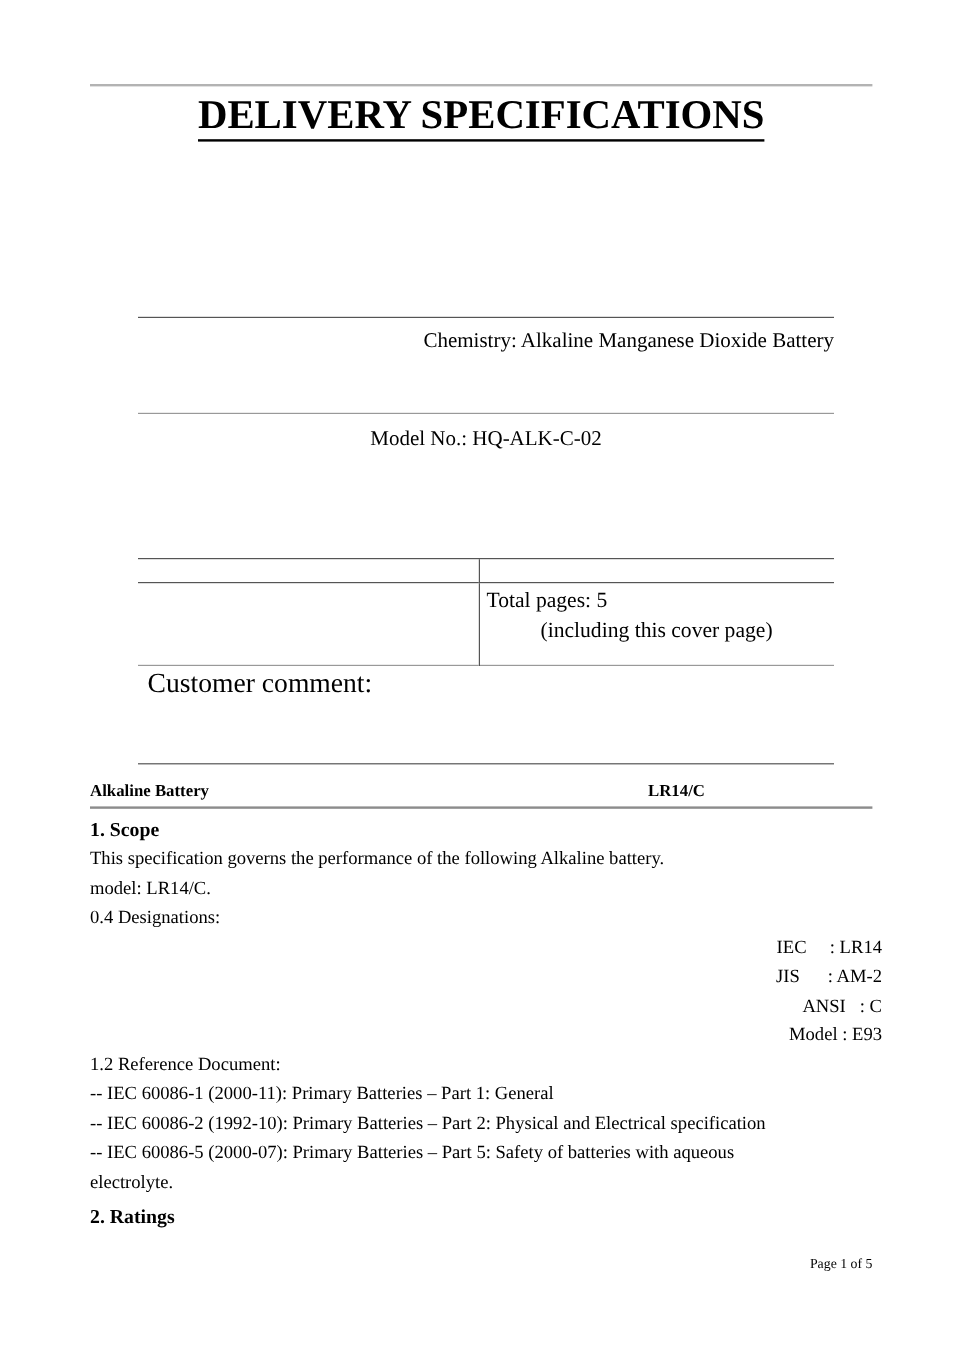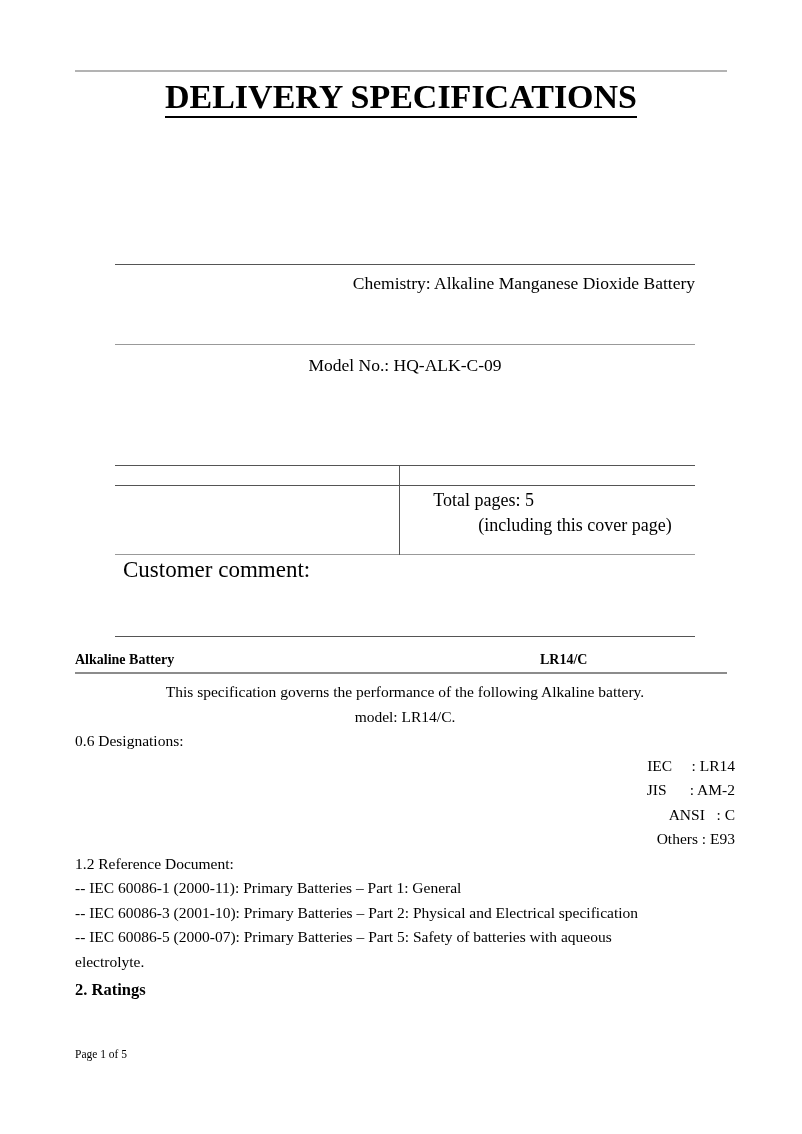"Model No.: HQ-ALK-C-09" td { text: HQ-ALK-C-09 -> HQ-ALK-C-02 }
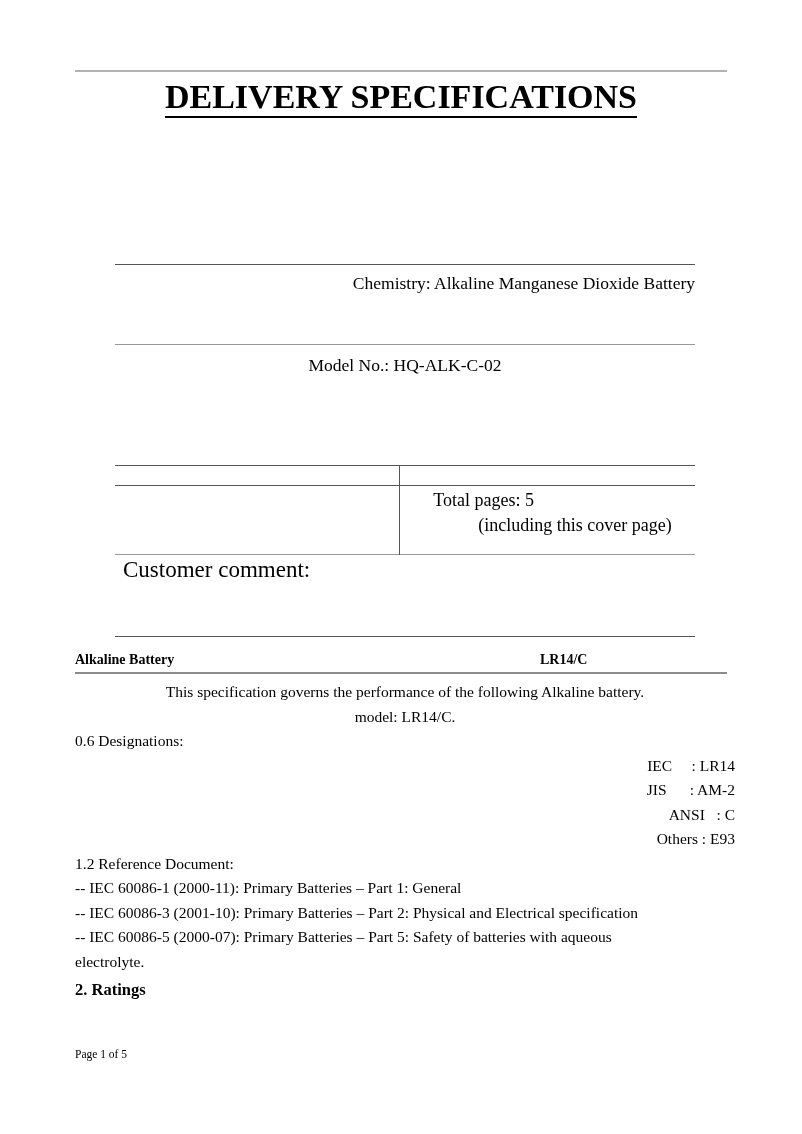"Total pages: 5" .pages-cell-inner { margin-left: 28px -> none }
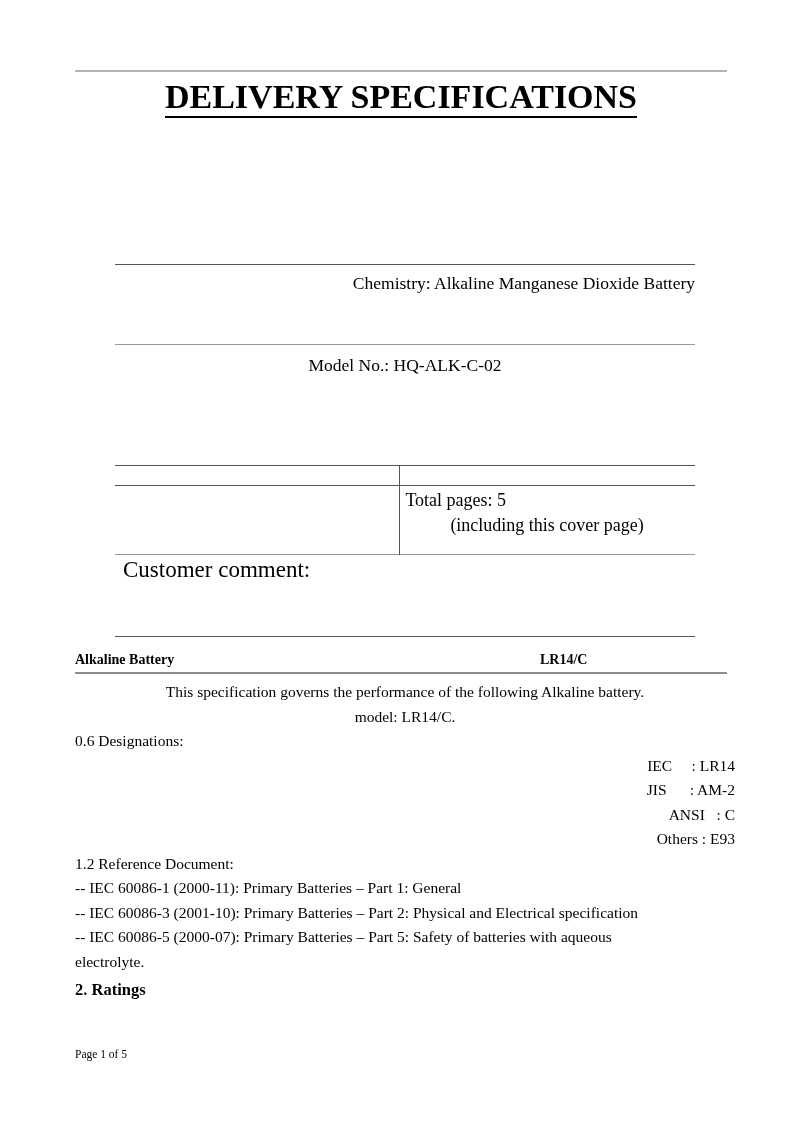"1. Scope" div.h-num { html: none -> <div>1. Scope</div> }
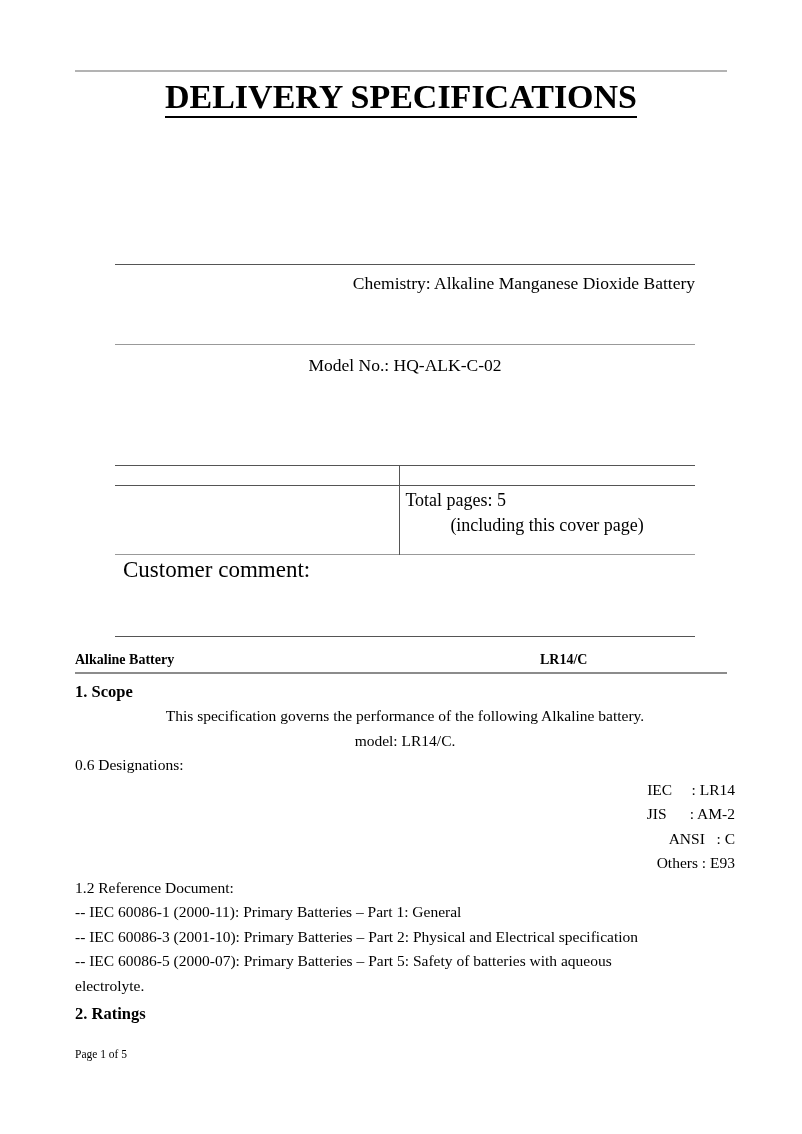"This specification governs the" .lvl1 { text-align: center -> none }
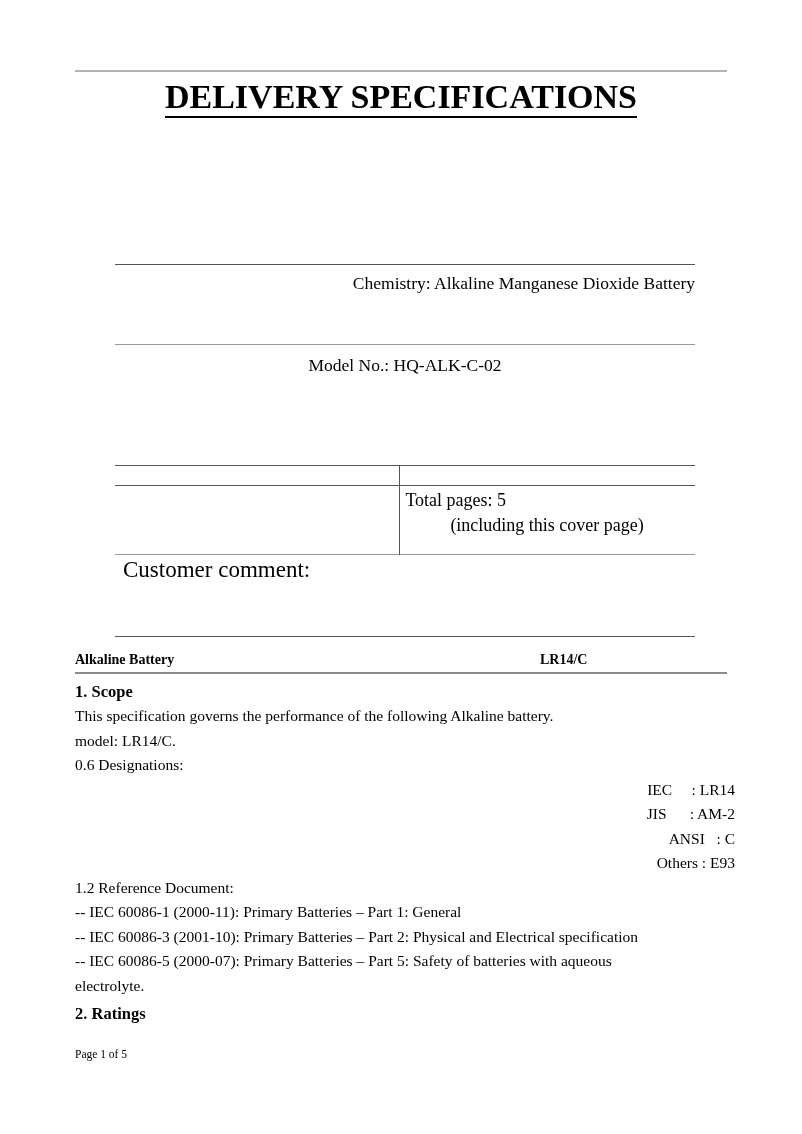"0.6 Designations:" div.ln { text: 0.6 -> 0.4 }
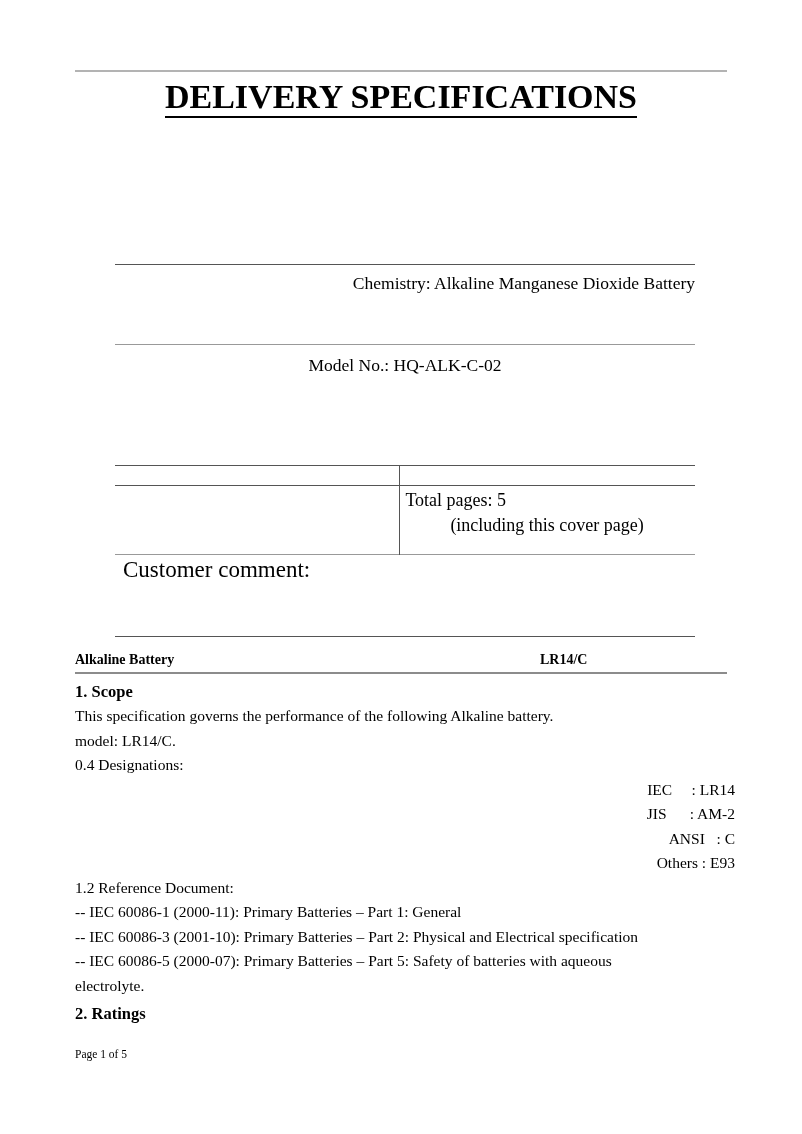"Others : E93" div.desig { text: Others -> Model }
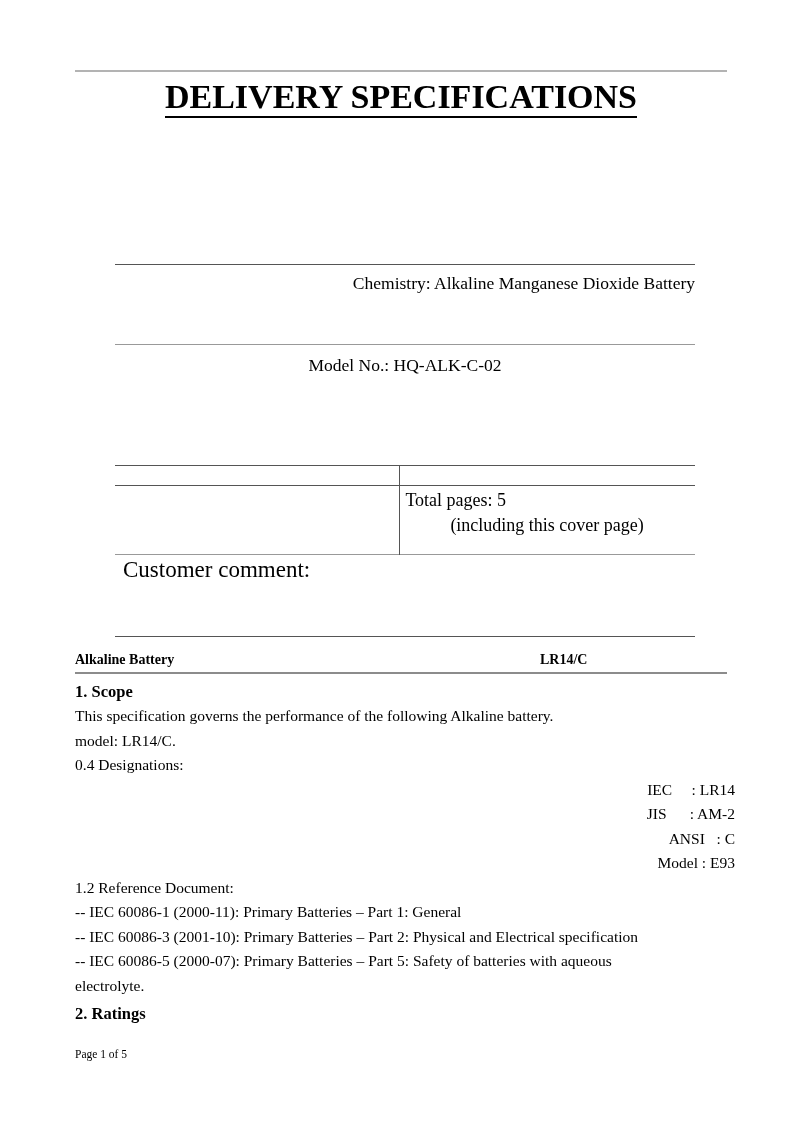"-- IEC 60086-3 (2001-10): Primary" div.ln { text: 60086-3 (2001-10 -> 60086-2 (1992-10 }
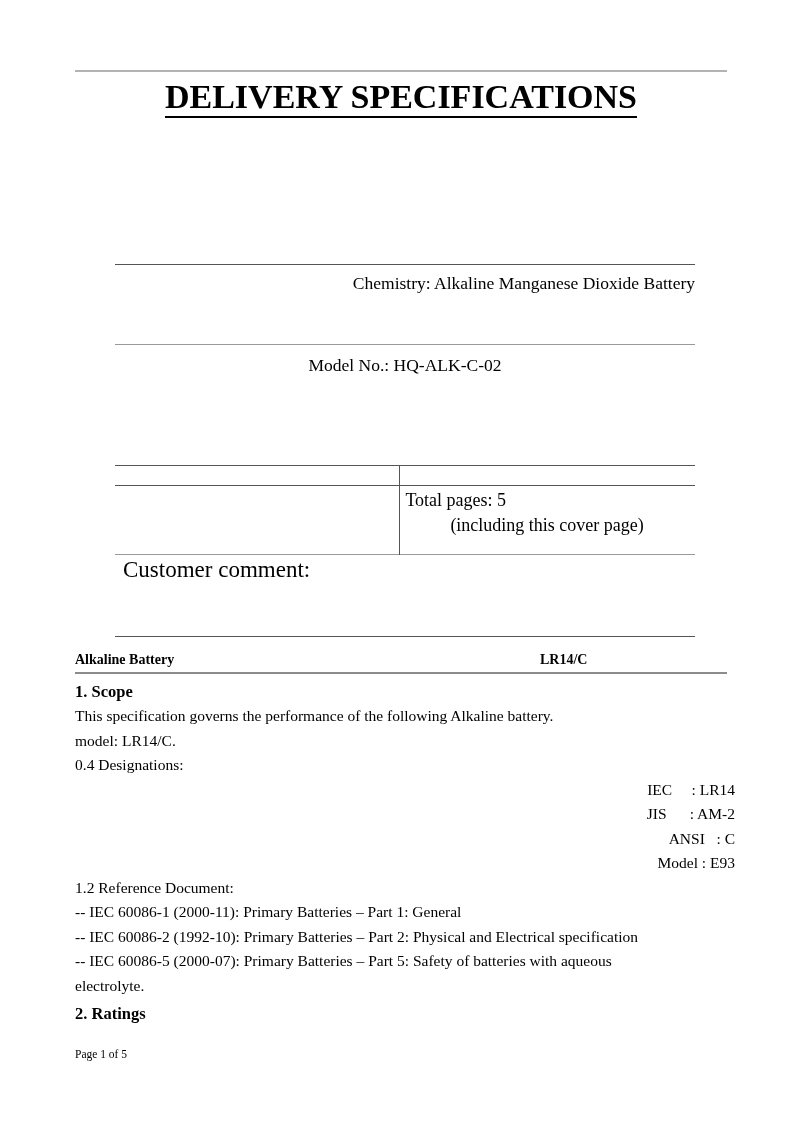"Page 1 of 5" .footer { text-align: left -> right }
